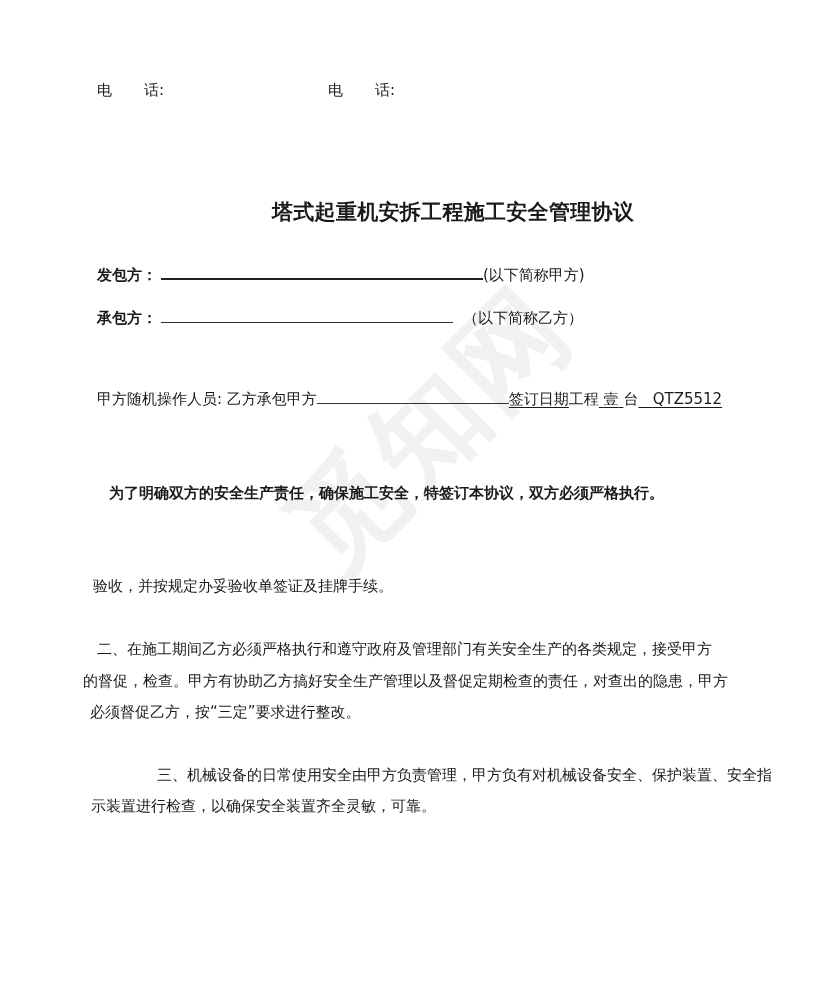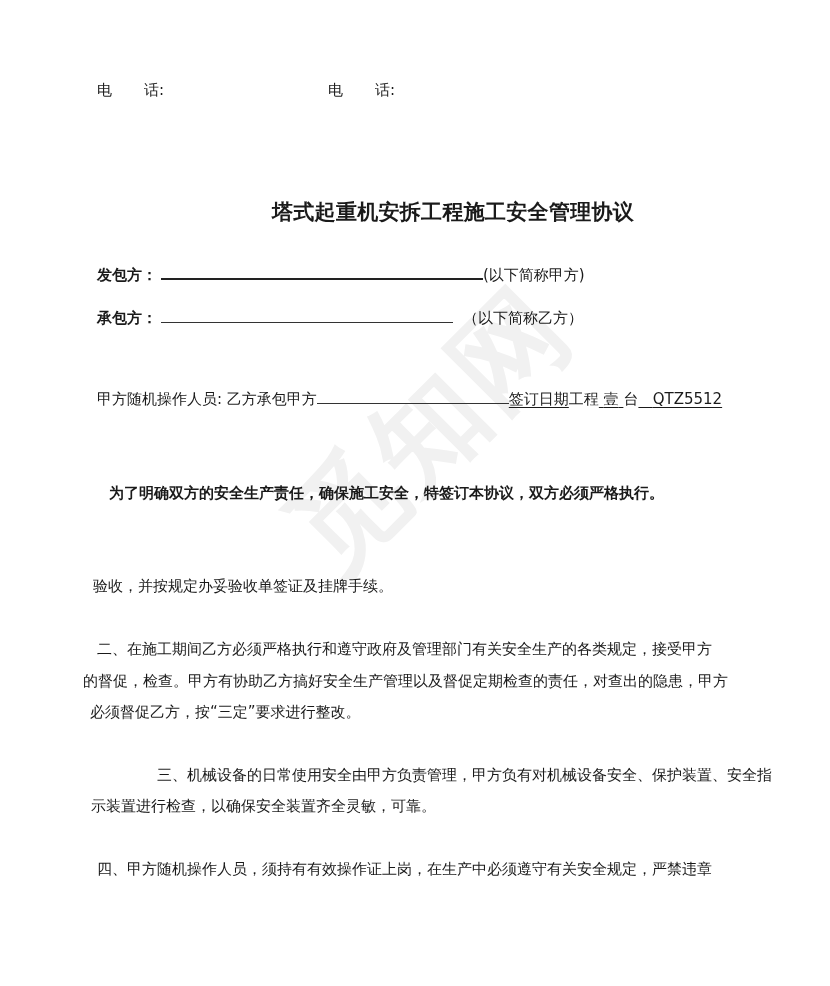"四、甲方随机操作人员，须持有有效操作证上岗，在生产中必须遵守有关安全规定，严禁违" div.line { html: <div>四、甲方随机操作人员，须持有有效操作证上岗，在生产中必须遵守有关安全规定，严禁违章</div> -> none }
